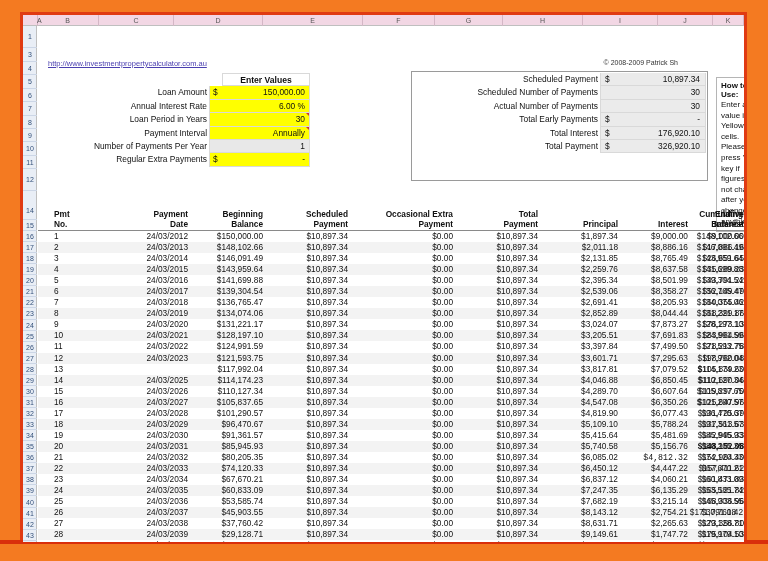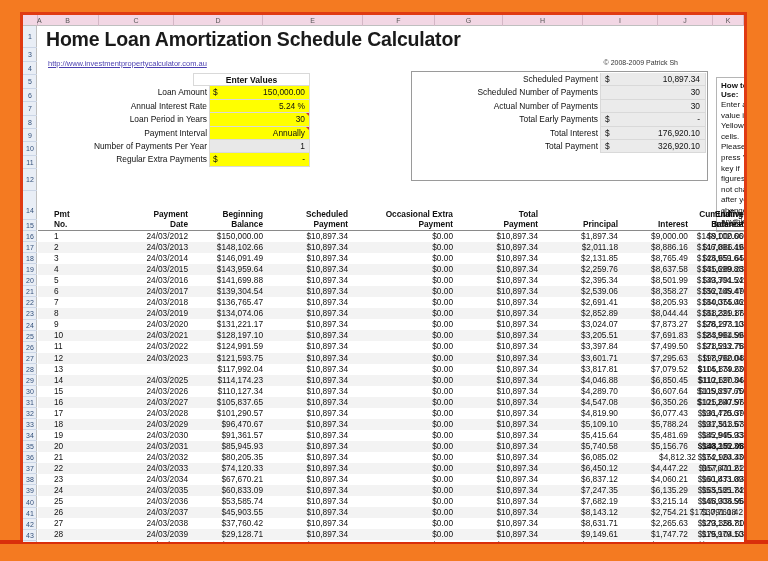"Home Loan Amortization Schedule" div { html: <div>Home Loan Amortization Schedule Calculator</div> -> none }
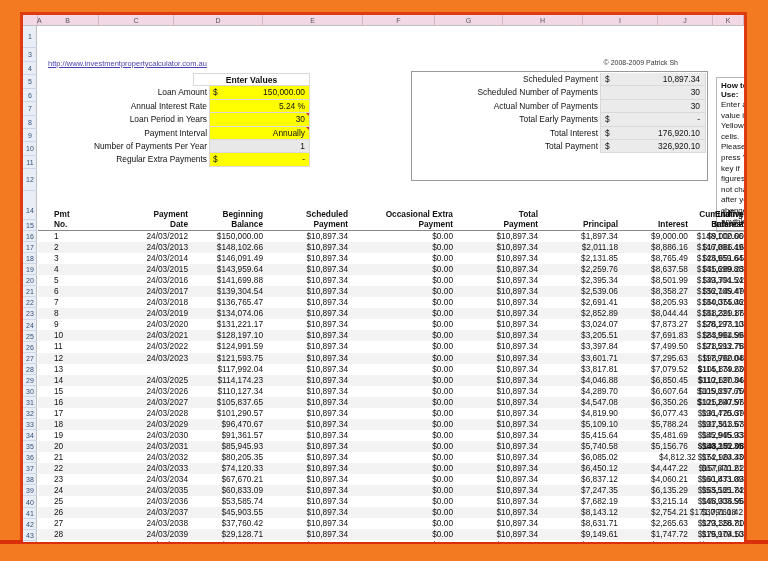"Enter Values" .hdrcell { width: 117px -> 88px }
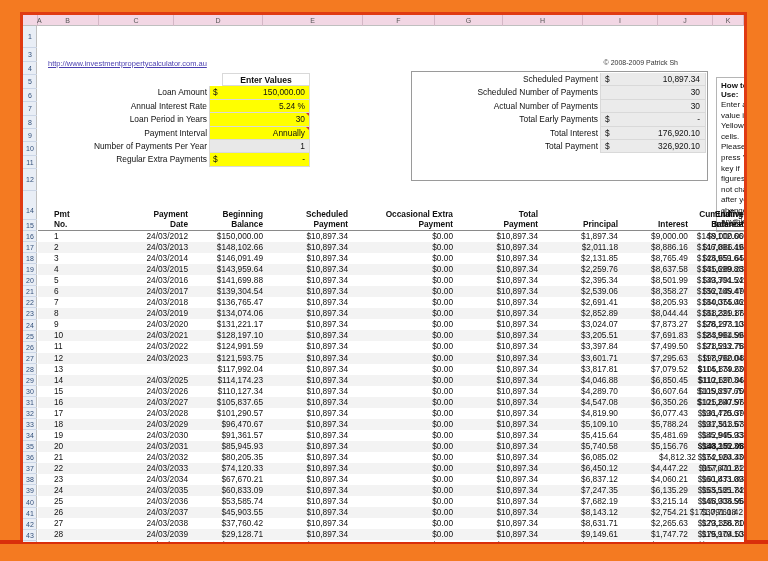"5.24 %" span.num { text: 5.24 -> 6.00 }
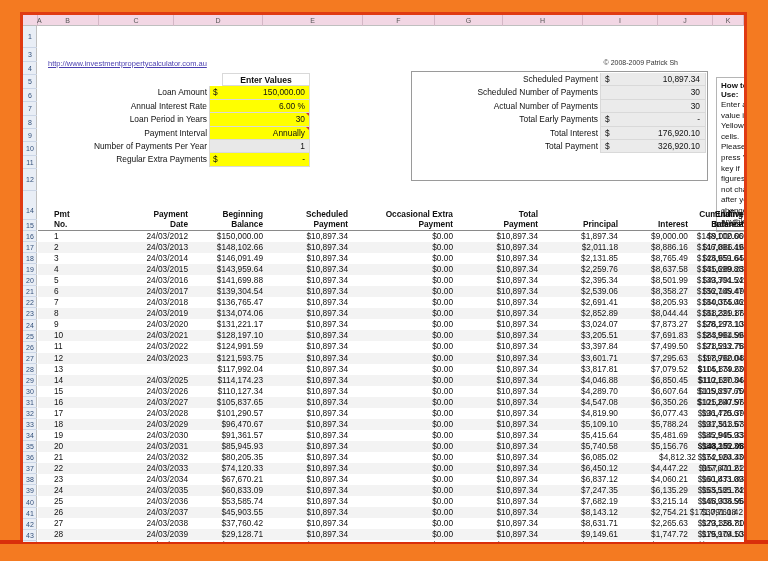"$4,812.32" div.td { font-family: none -> Liberation Mono, monospace; right: 48px -> 56px }
